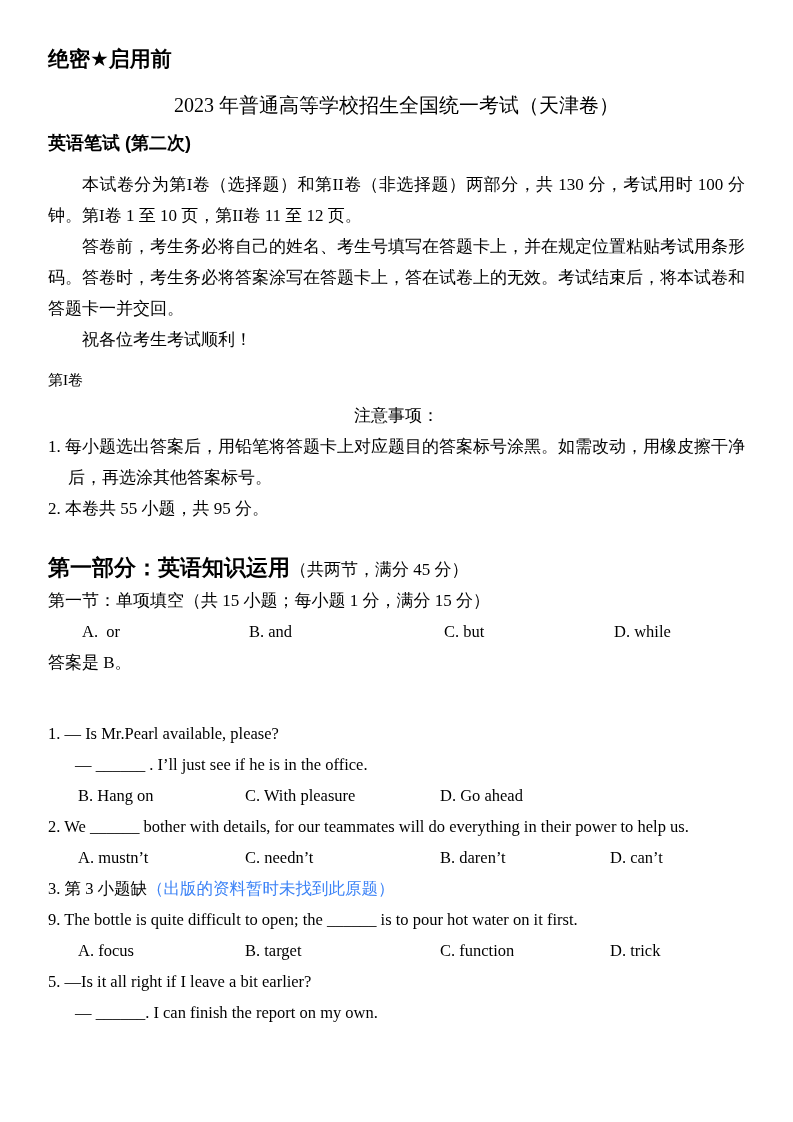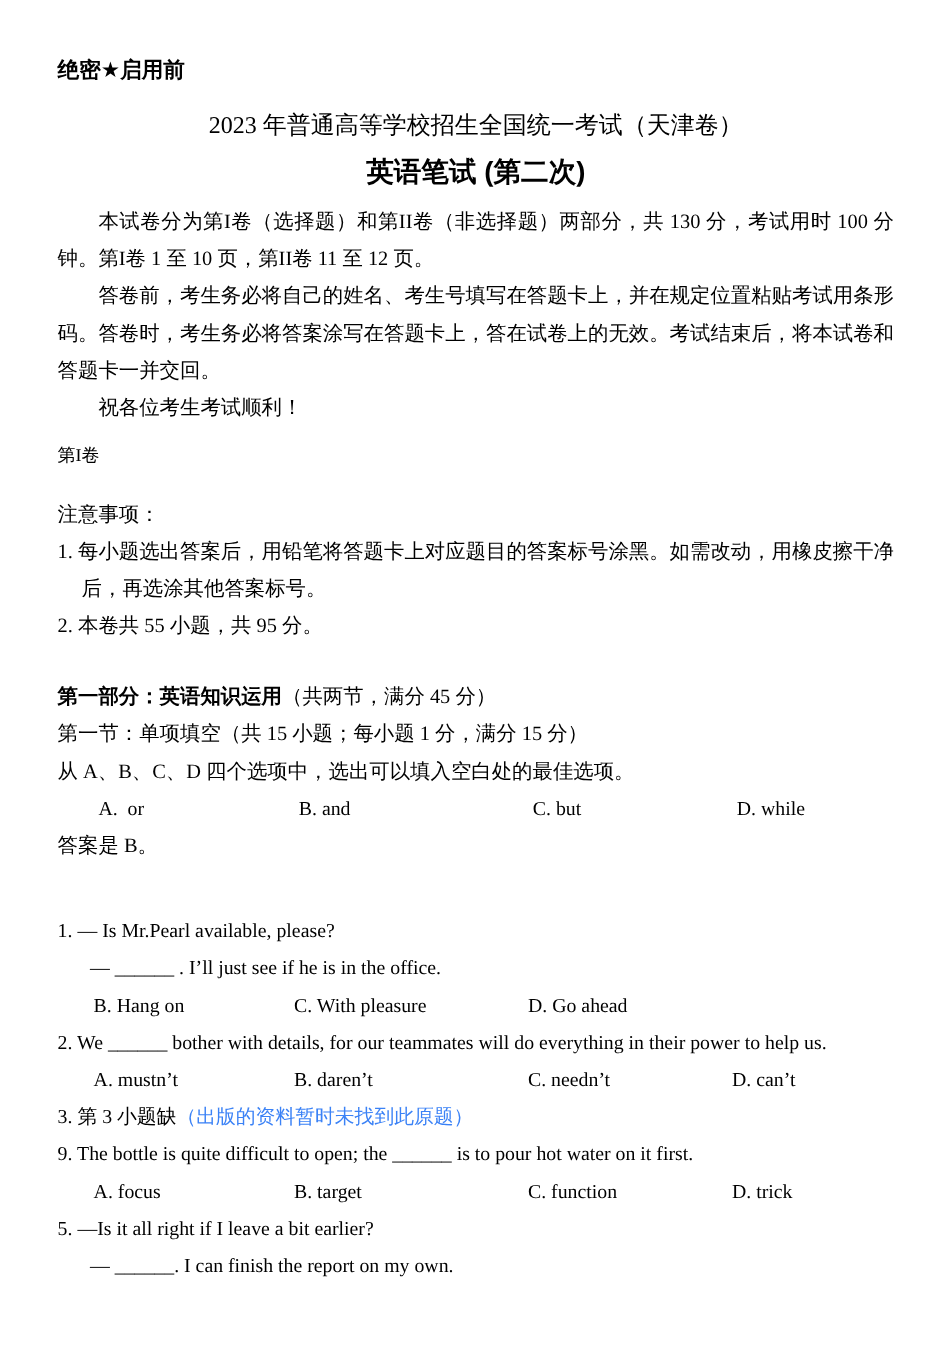"绝密★启用前" .secrecy { font-size: 18px -> 21px }
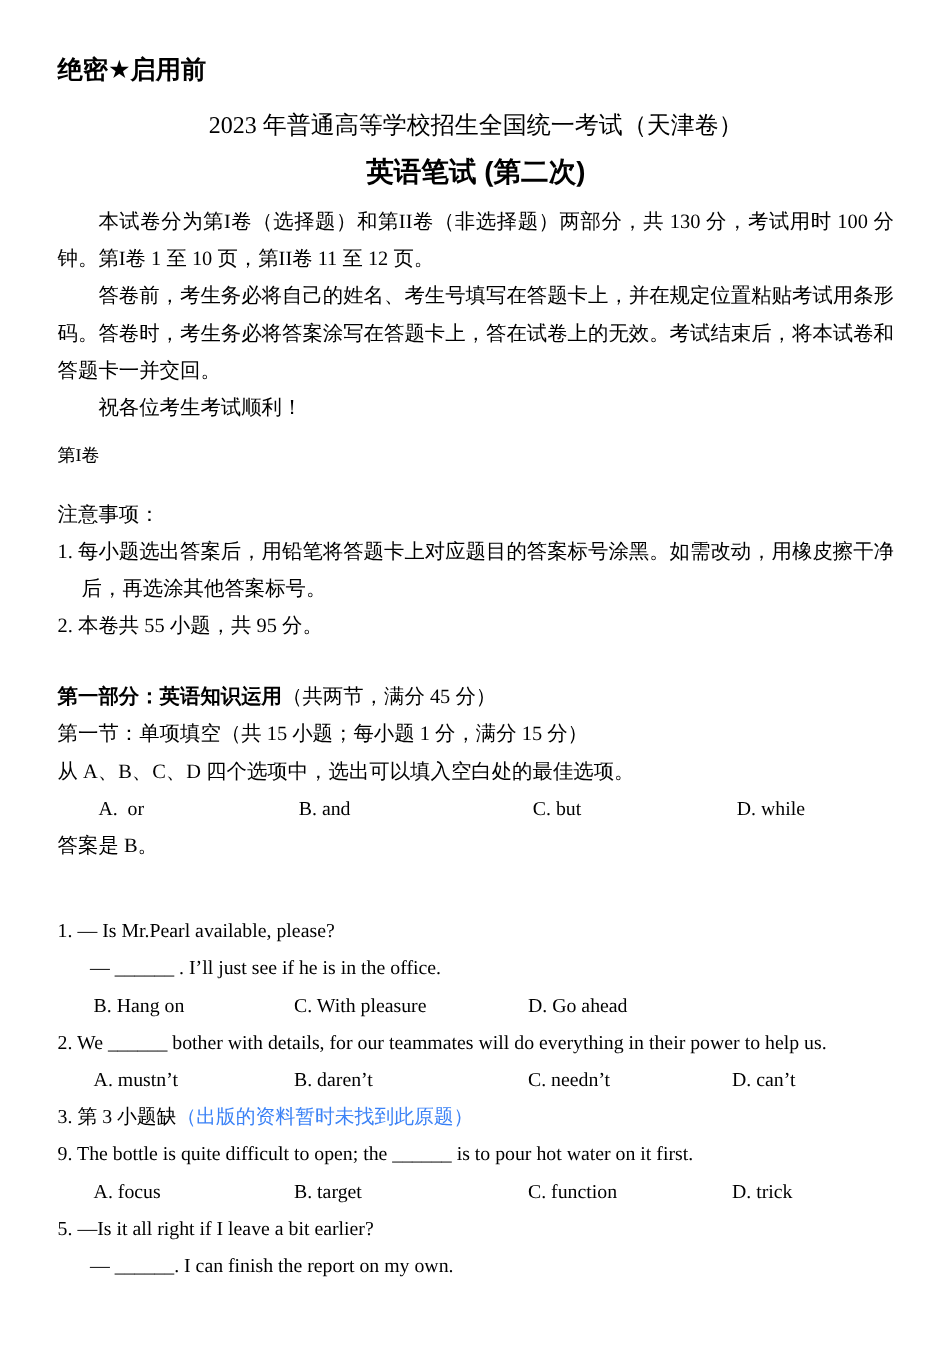"英语笔试 (第二次)" .title2 { font-size: 23px -> 18px; text-align: center -> left }
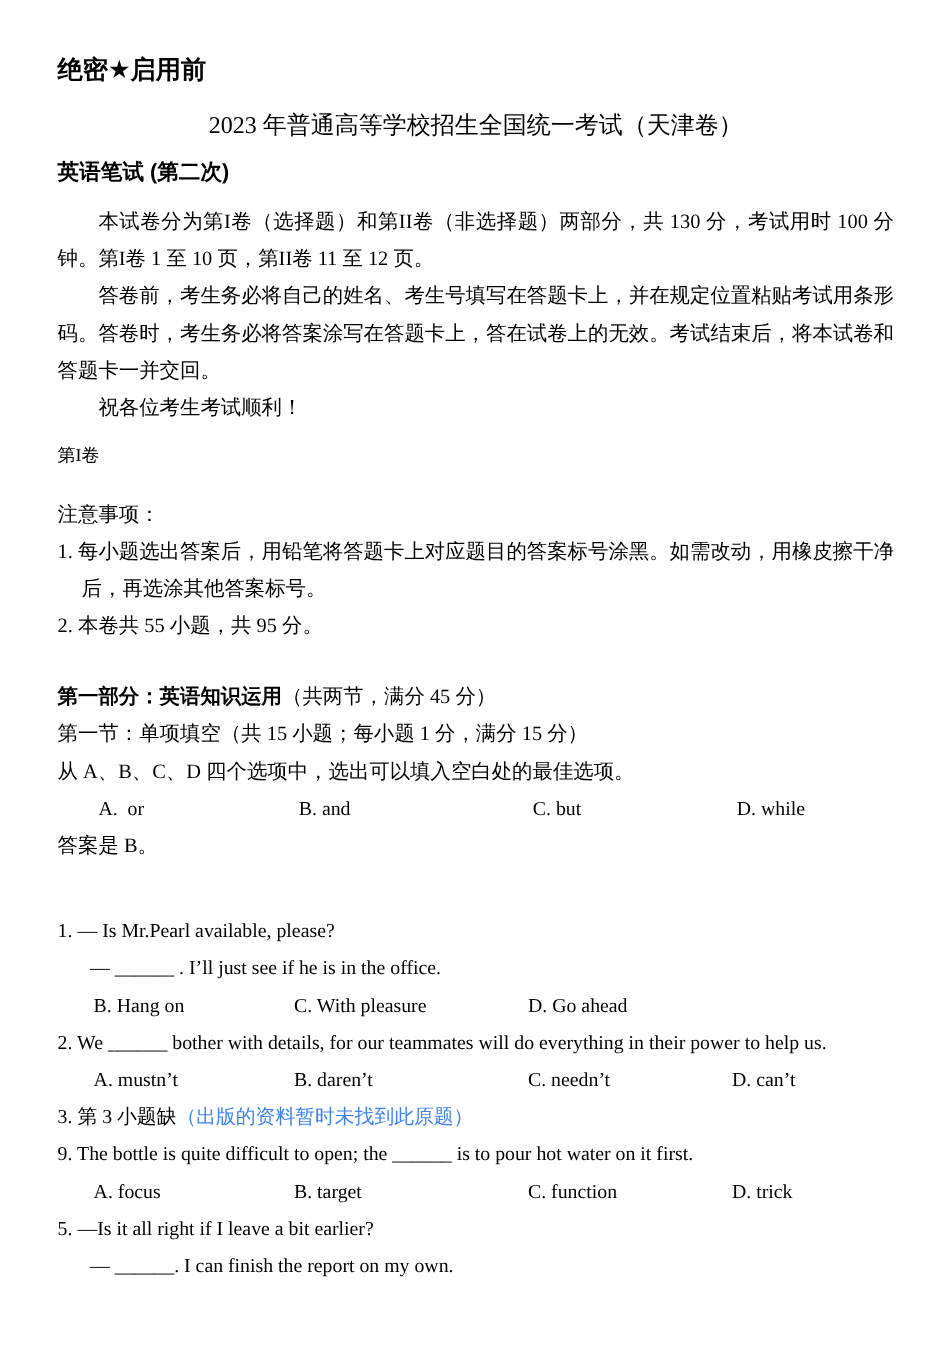"注意事项：" .notes-title { margin-top: 18px -> 5px; text-align: none -> center }
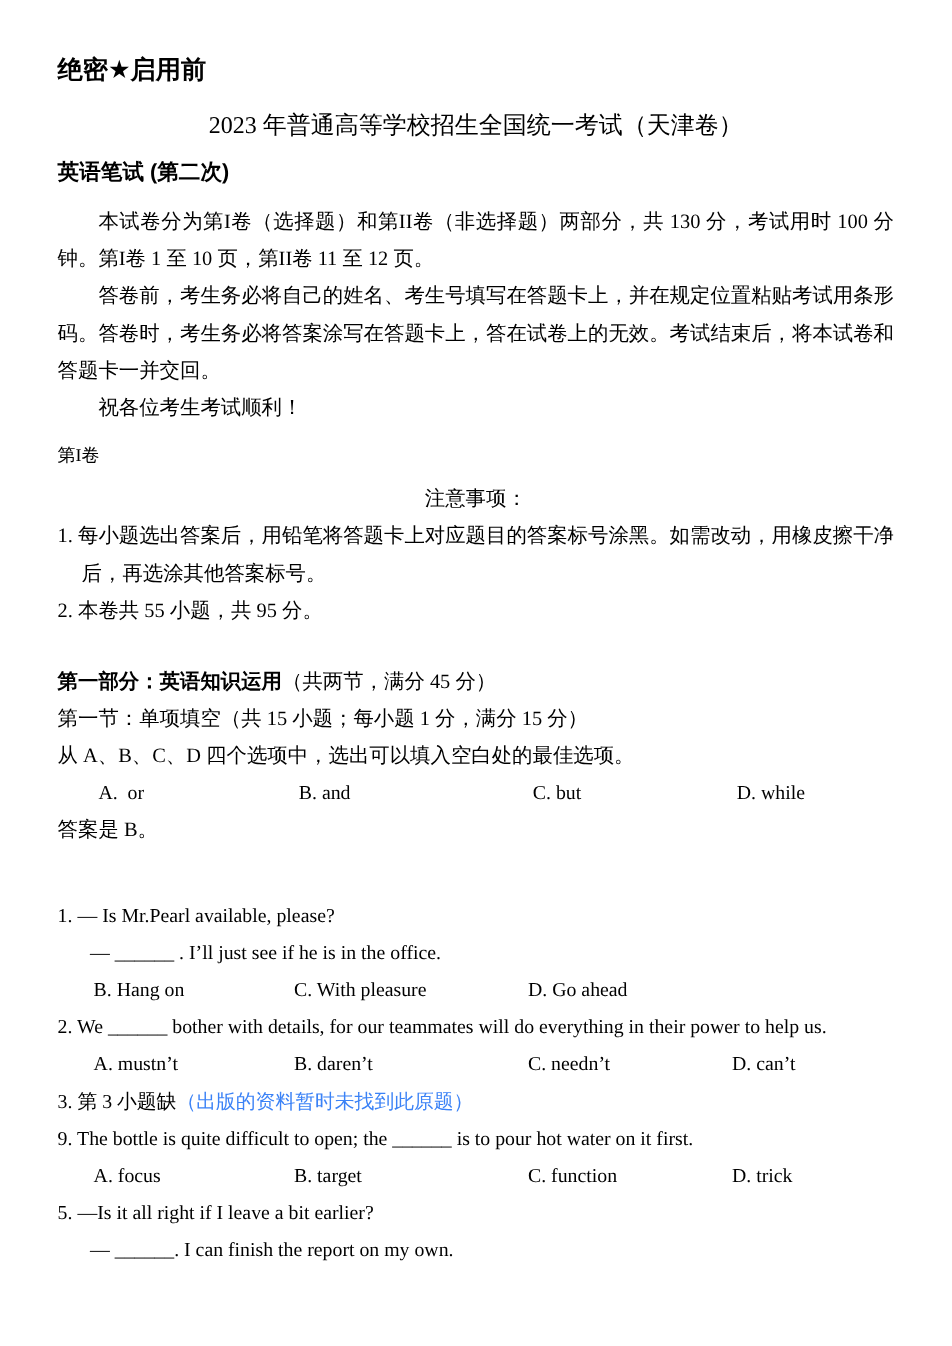"第一部分：英语知识运用" .part-heading .bold-seg { font-size: 17px -> 22px }
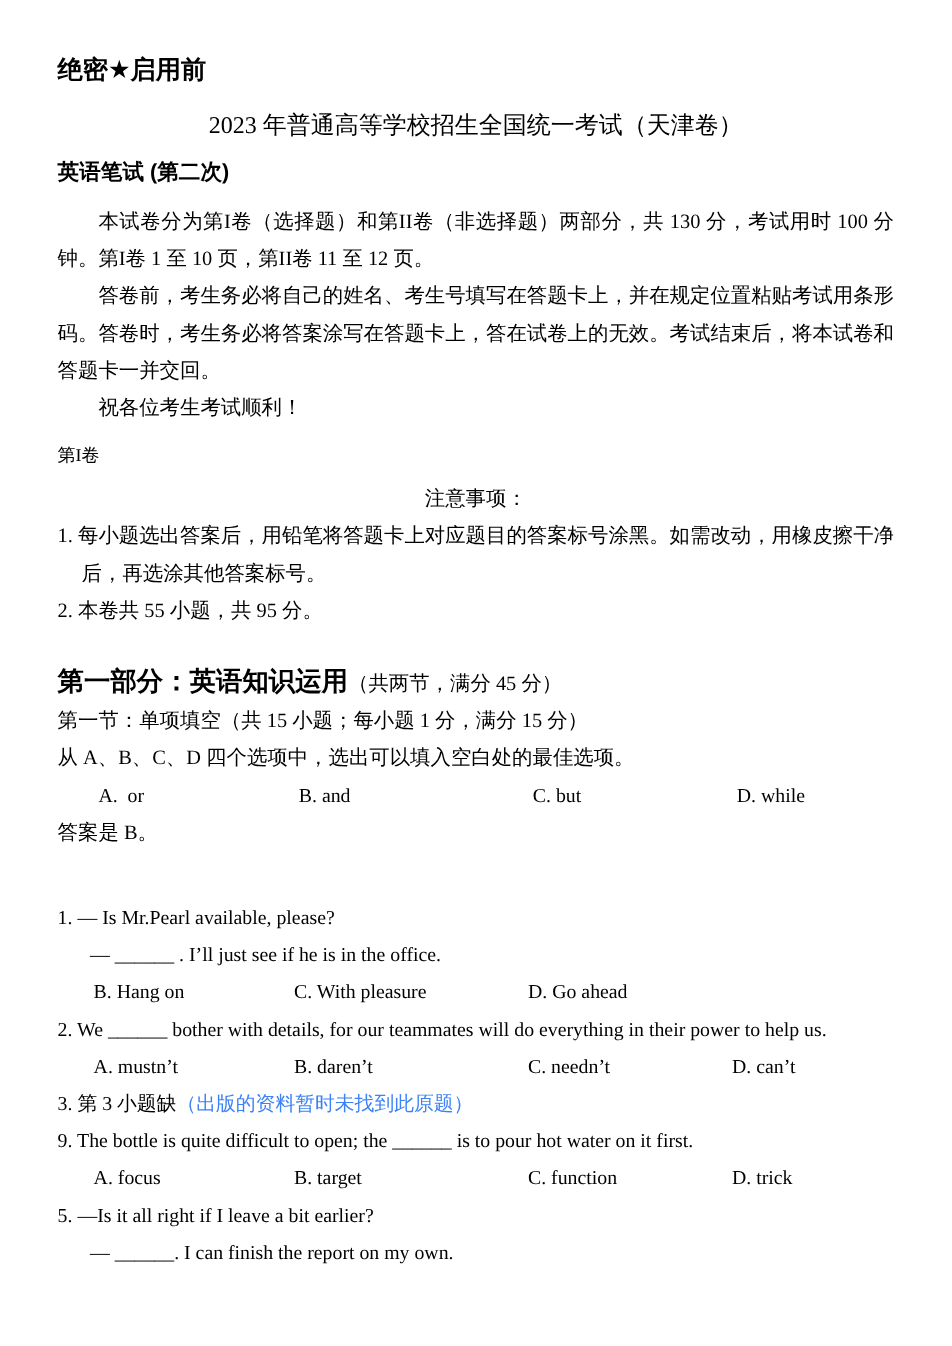"从 A、B、C、D 四个选项中，选出可以填入空白处的最佳选项。" div { html: <div>从 A、B、C、D 四个选项中，选出可以填入空白处的最佳选项。</div> -> none }
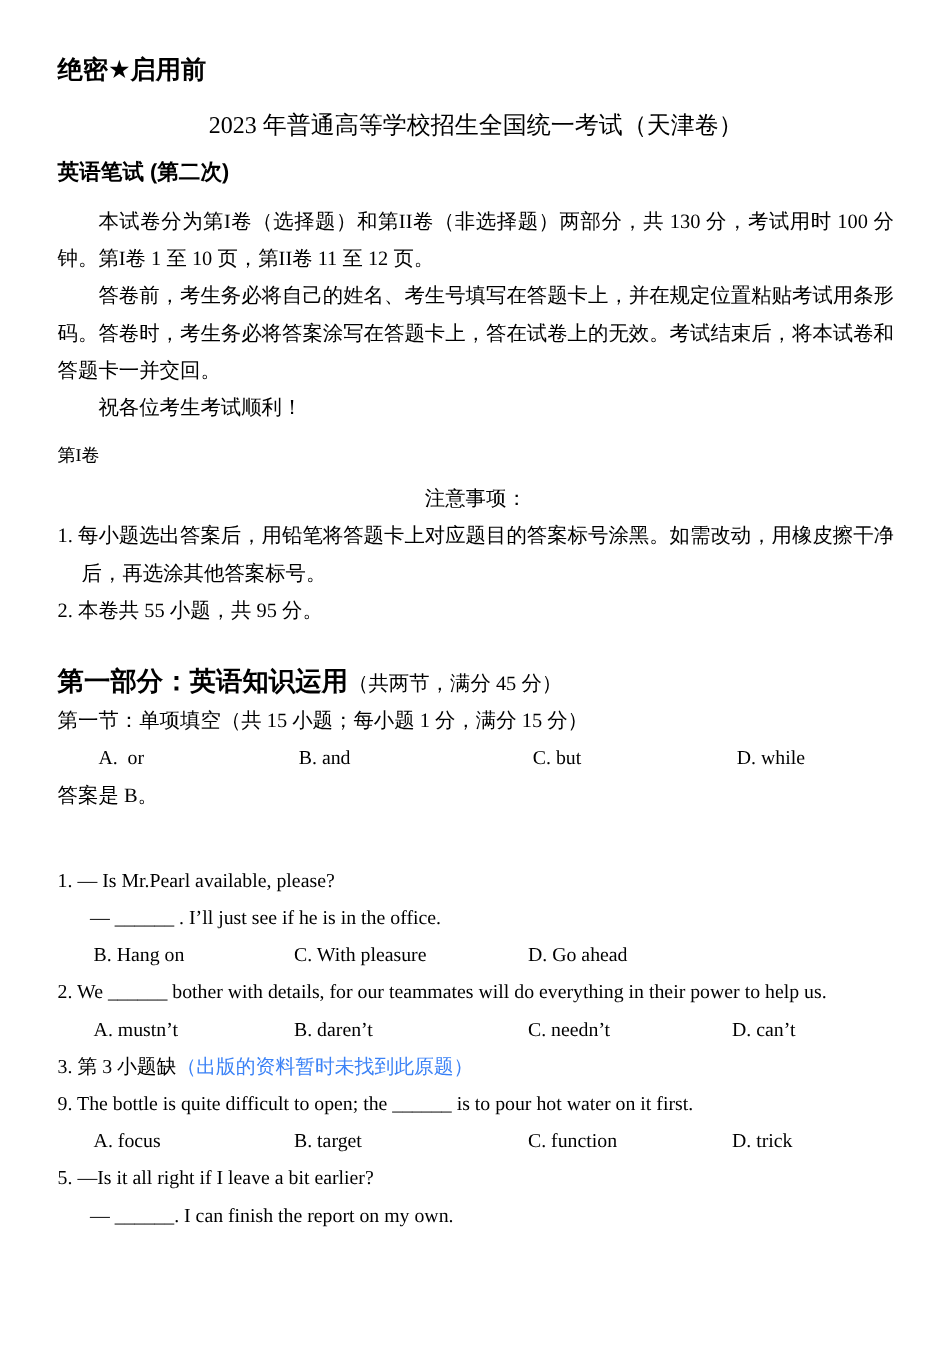"B. daren’t" span.opt { order: before "C. needn’t" -> after "C. needn’t" }
